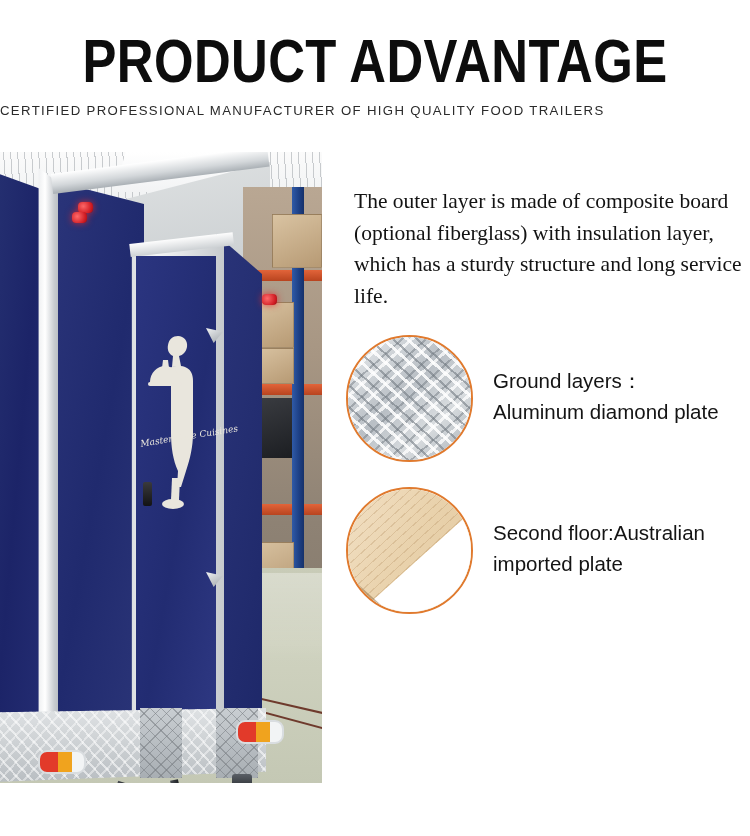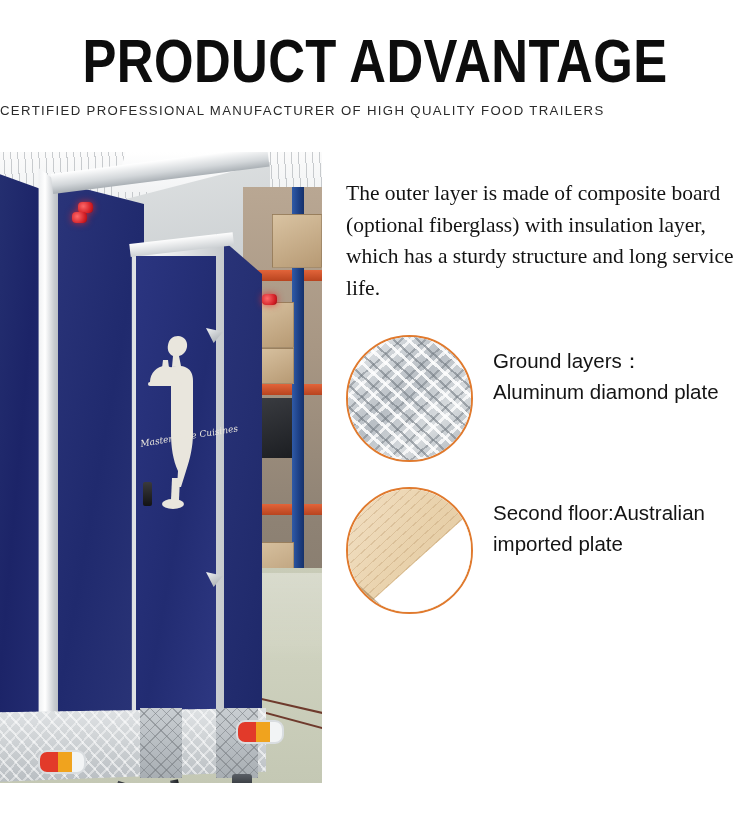"The outer layer is made" #intro-paragraph { margin: 8px -> 16px }
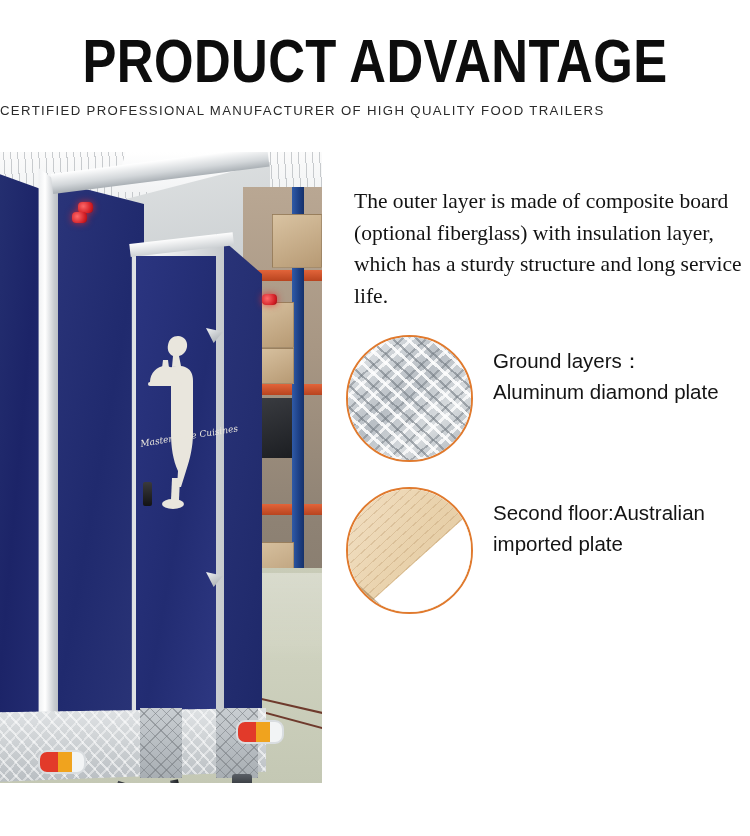"Ground layers： Aluminum diamond plate" .feature-label { top: 10px -> 30px }
